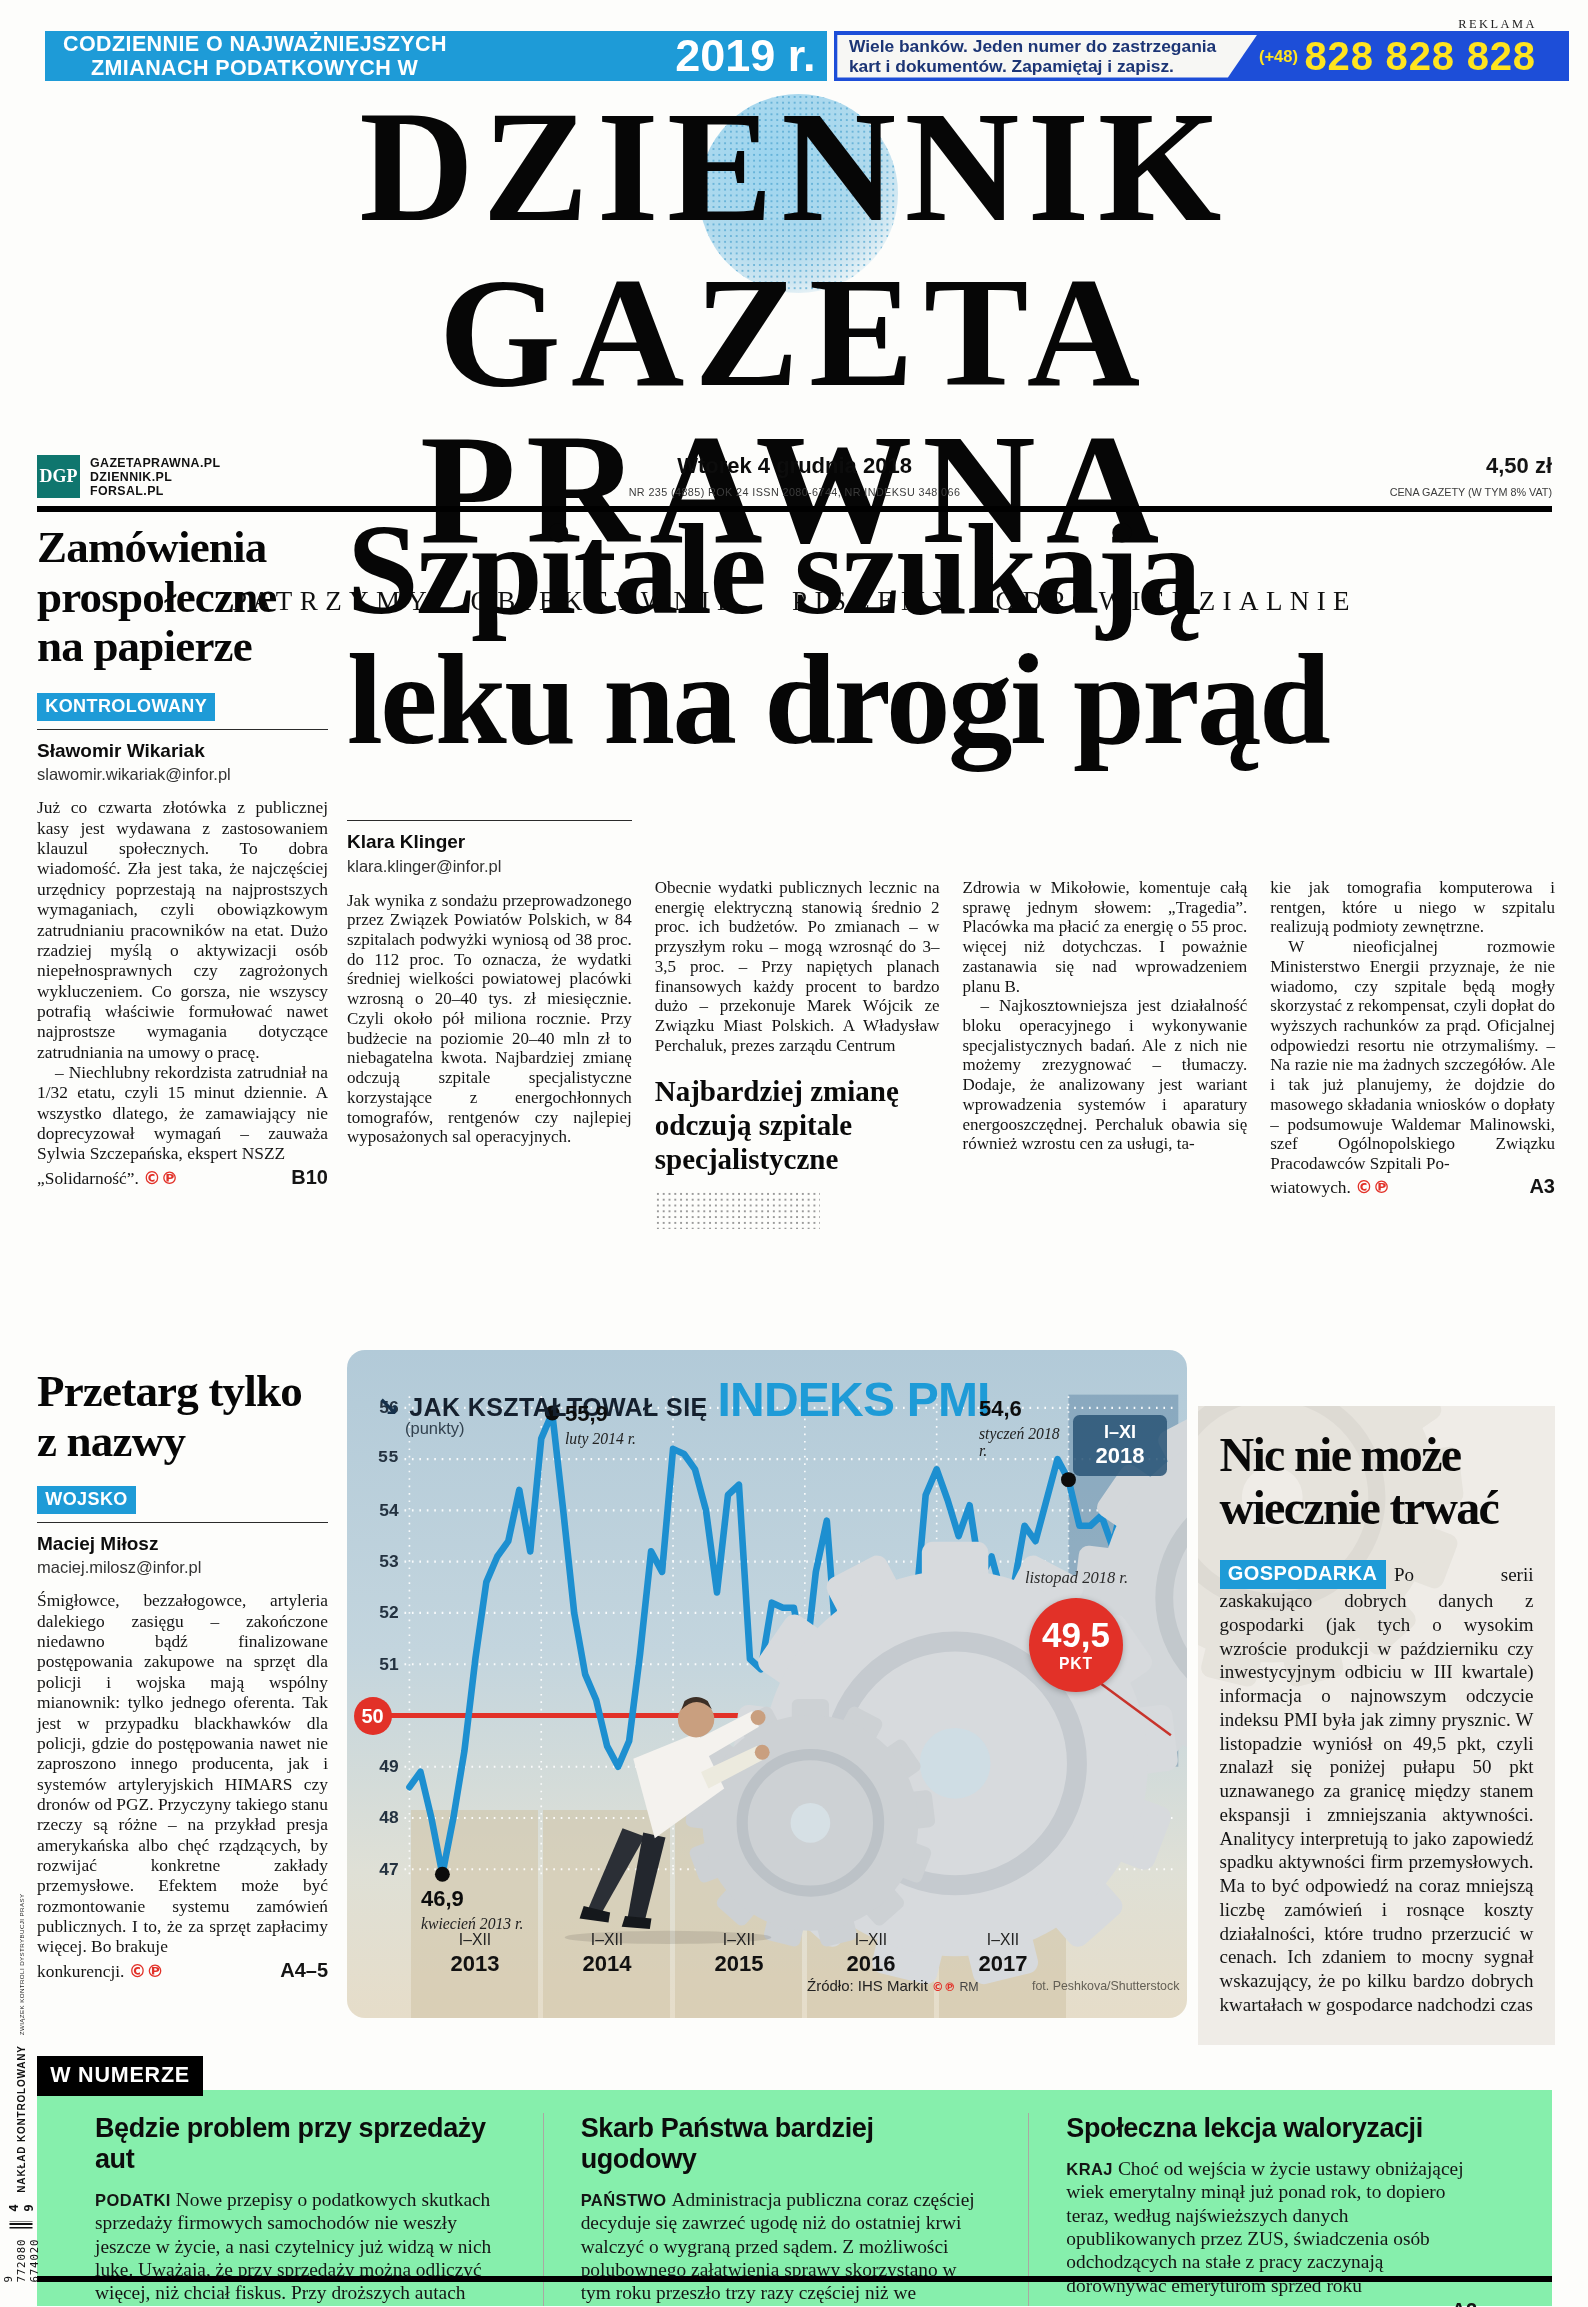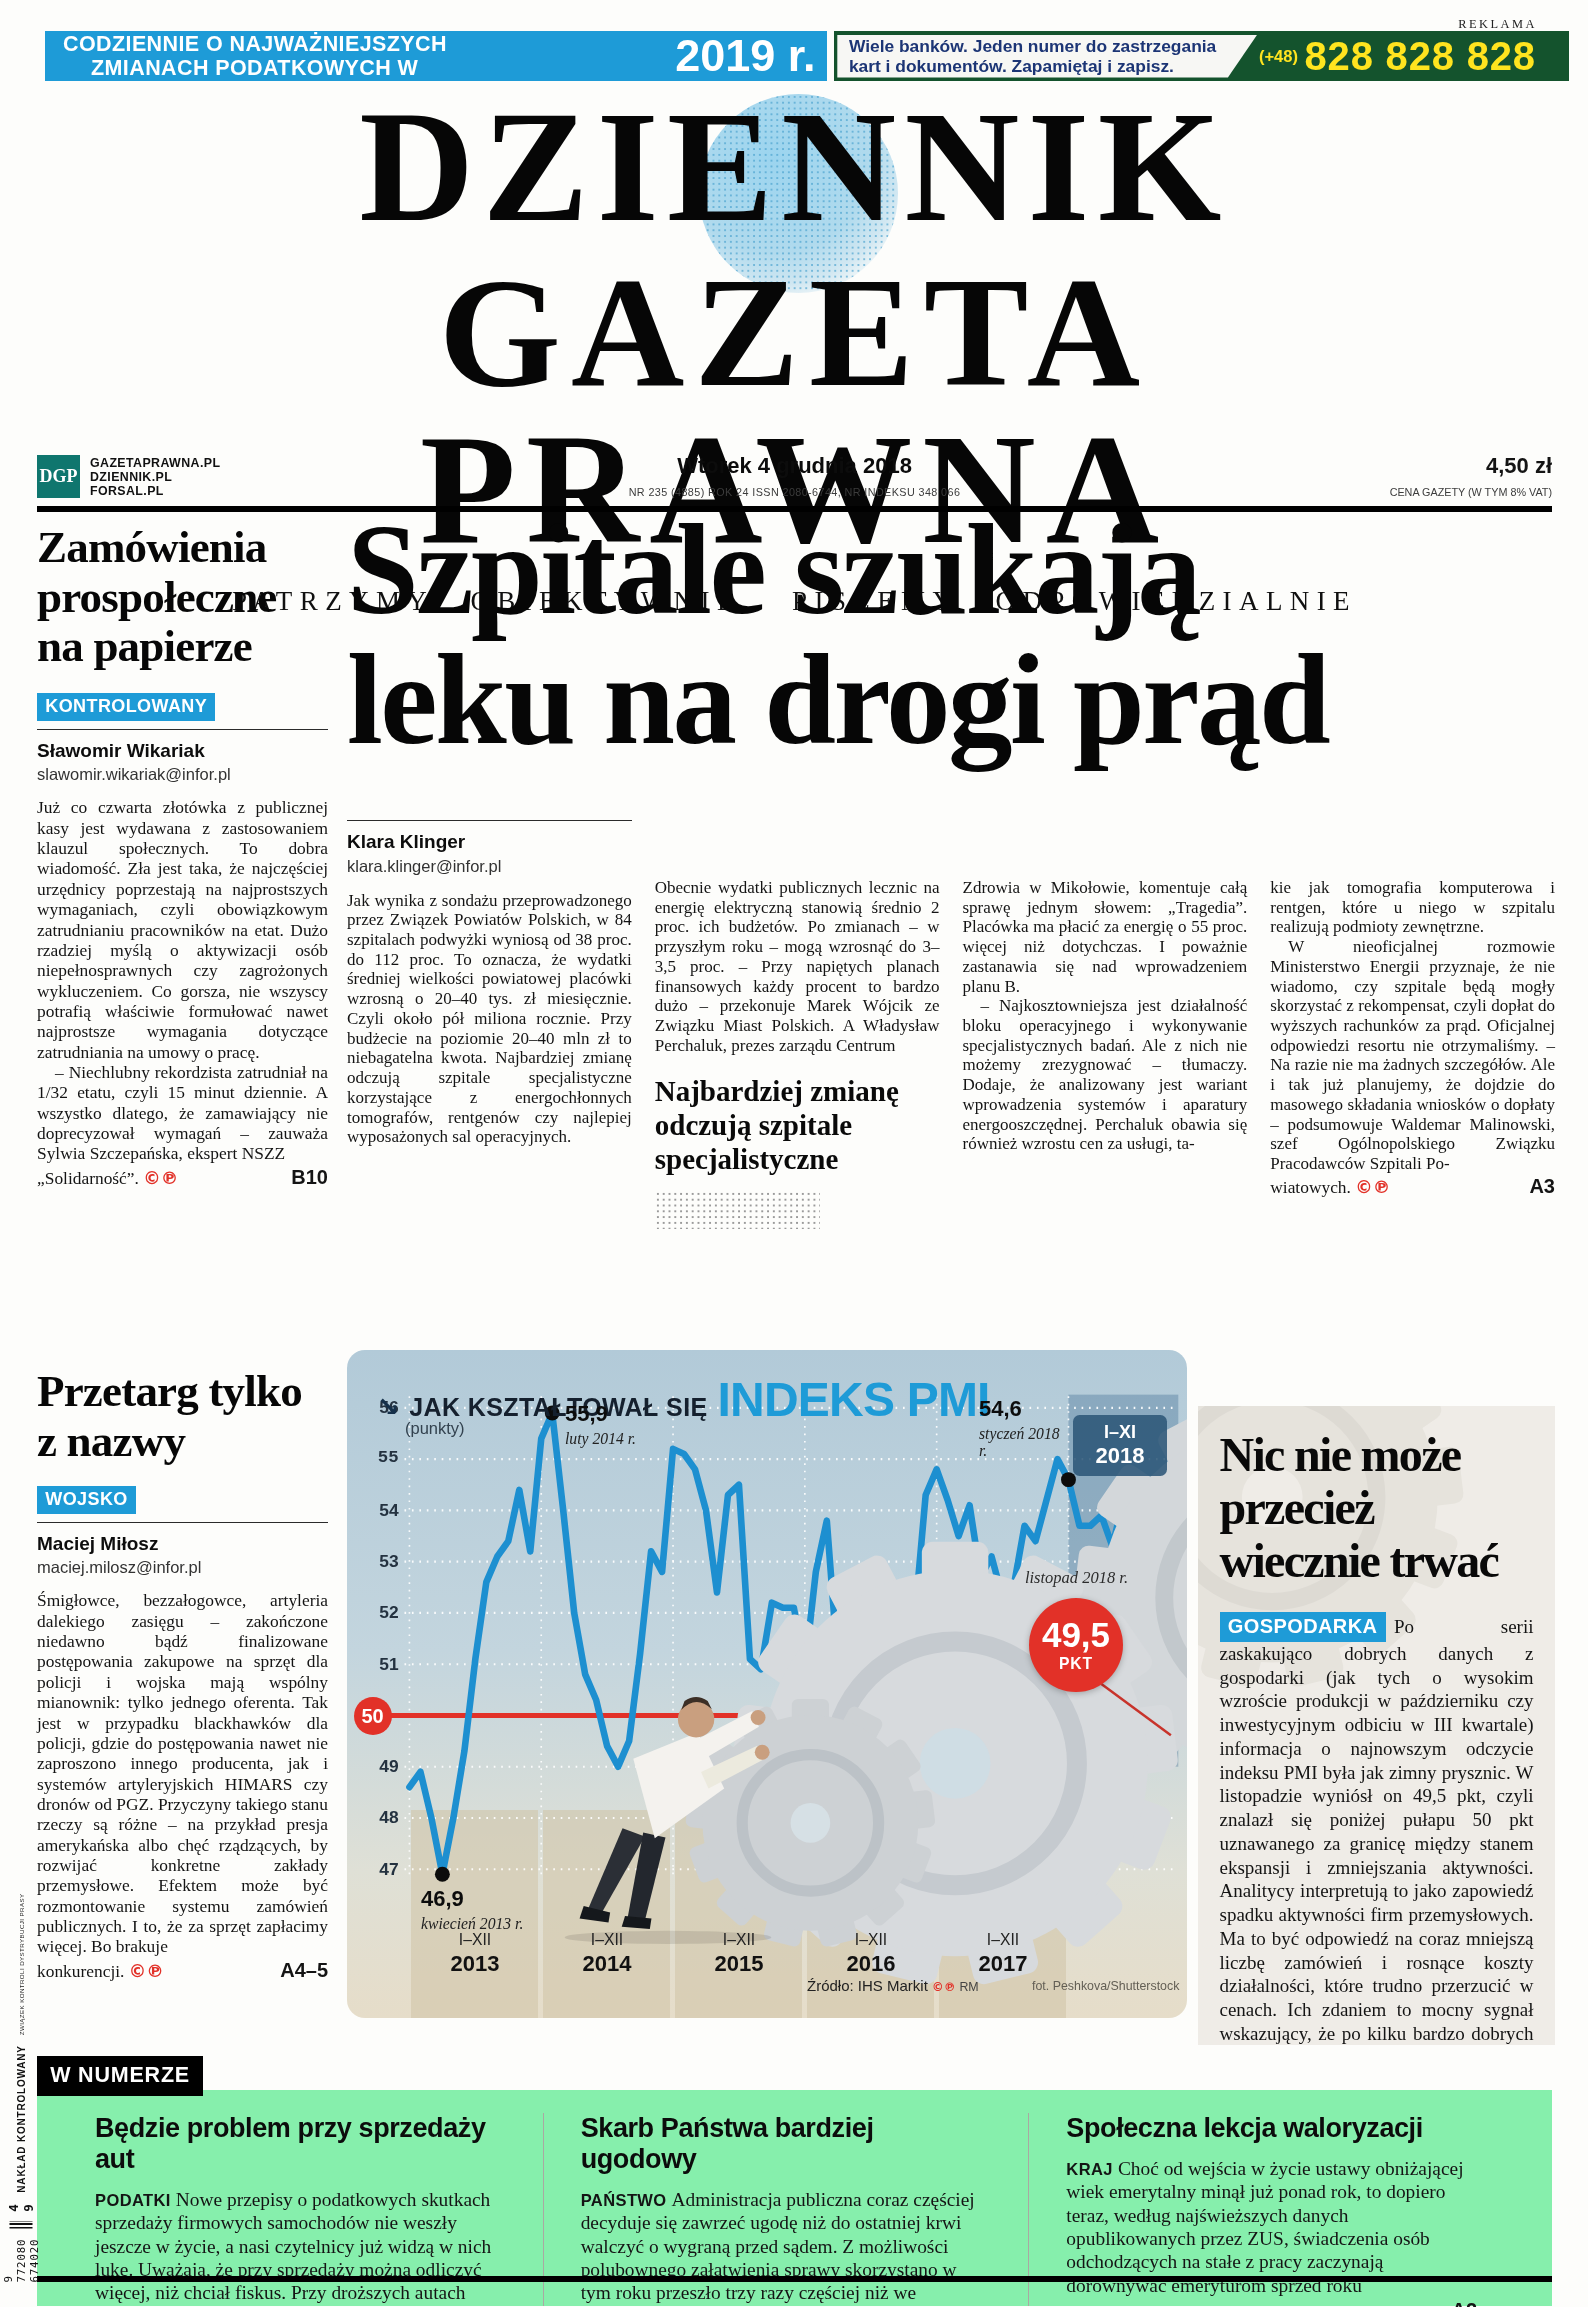"Wiele banków. Jeden numer do" .banner-bank { background: #14532d -> #1d4ed8 }
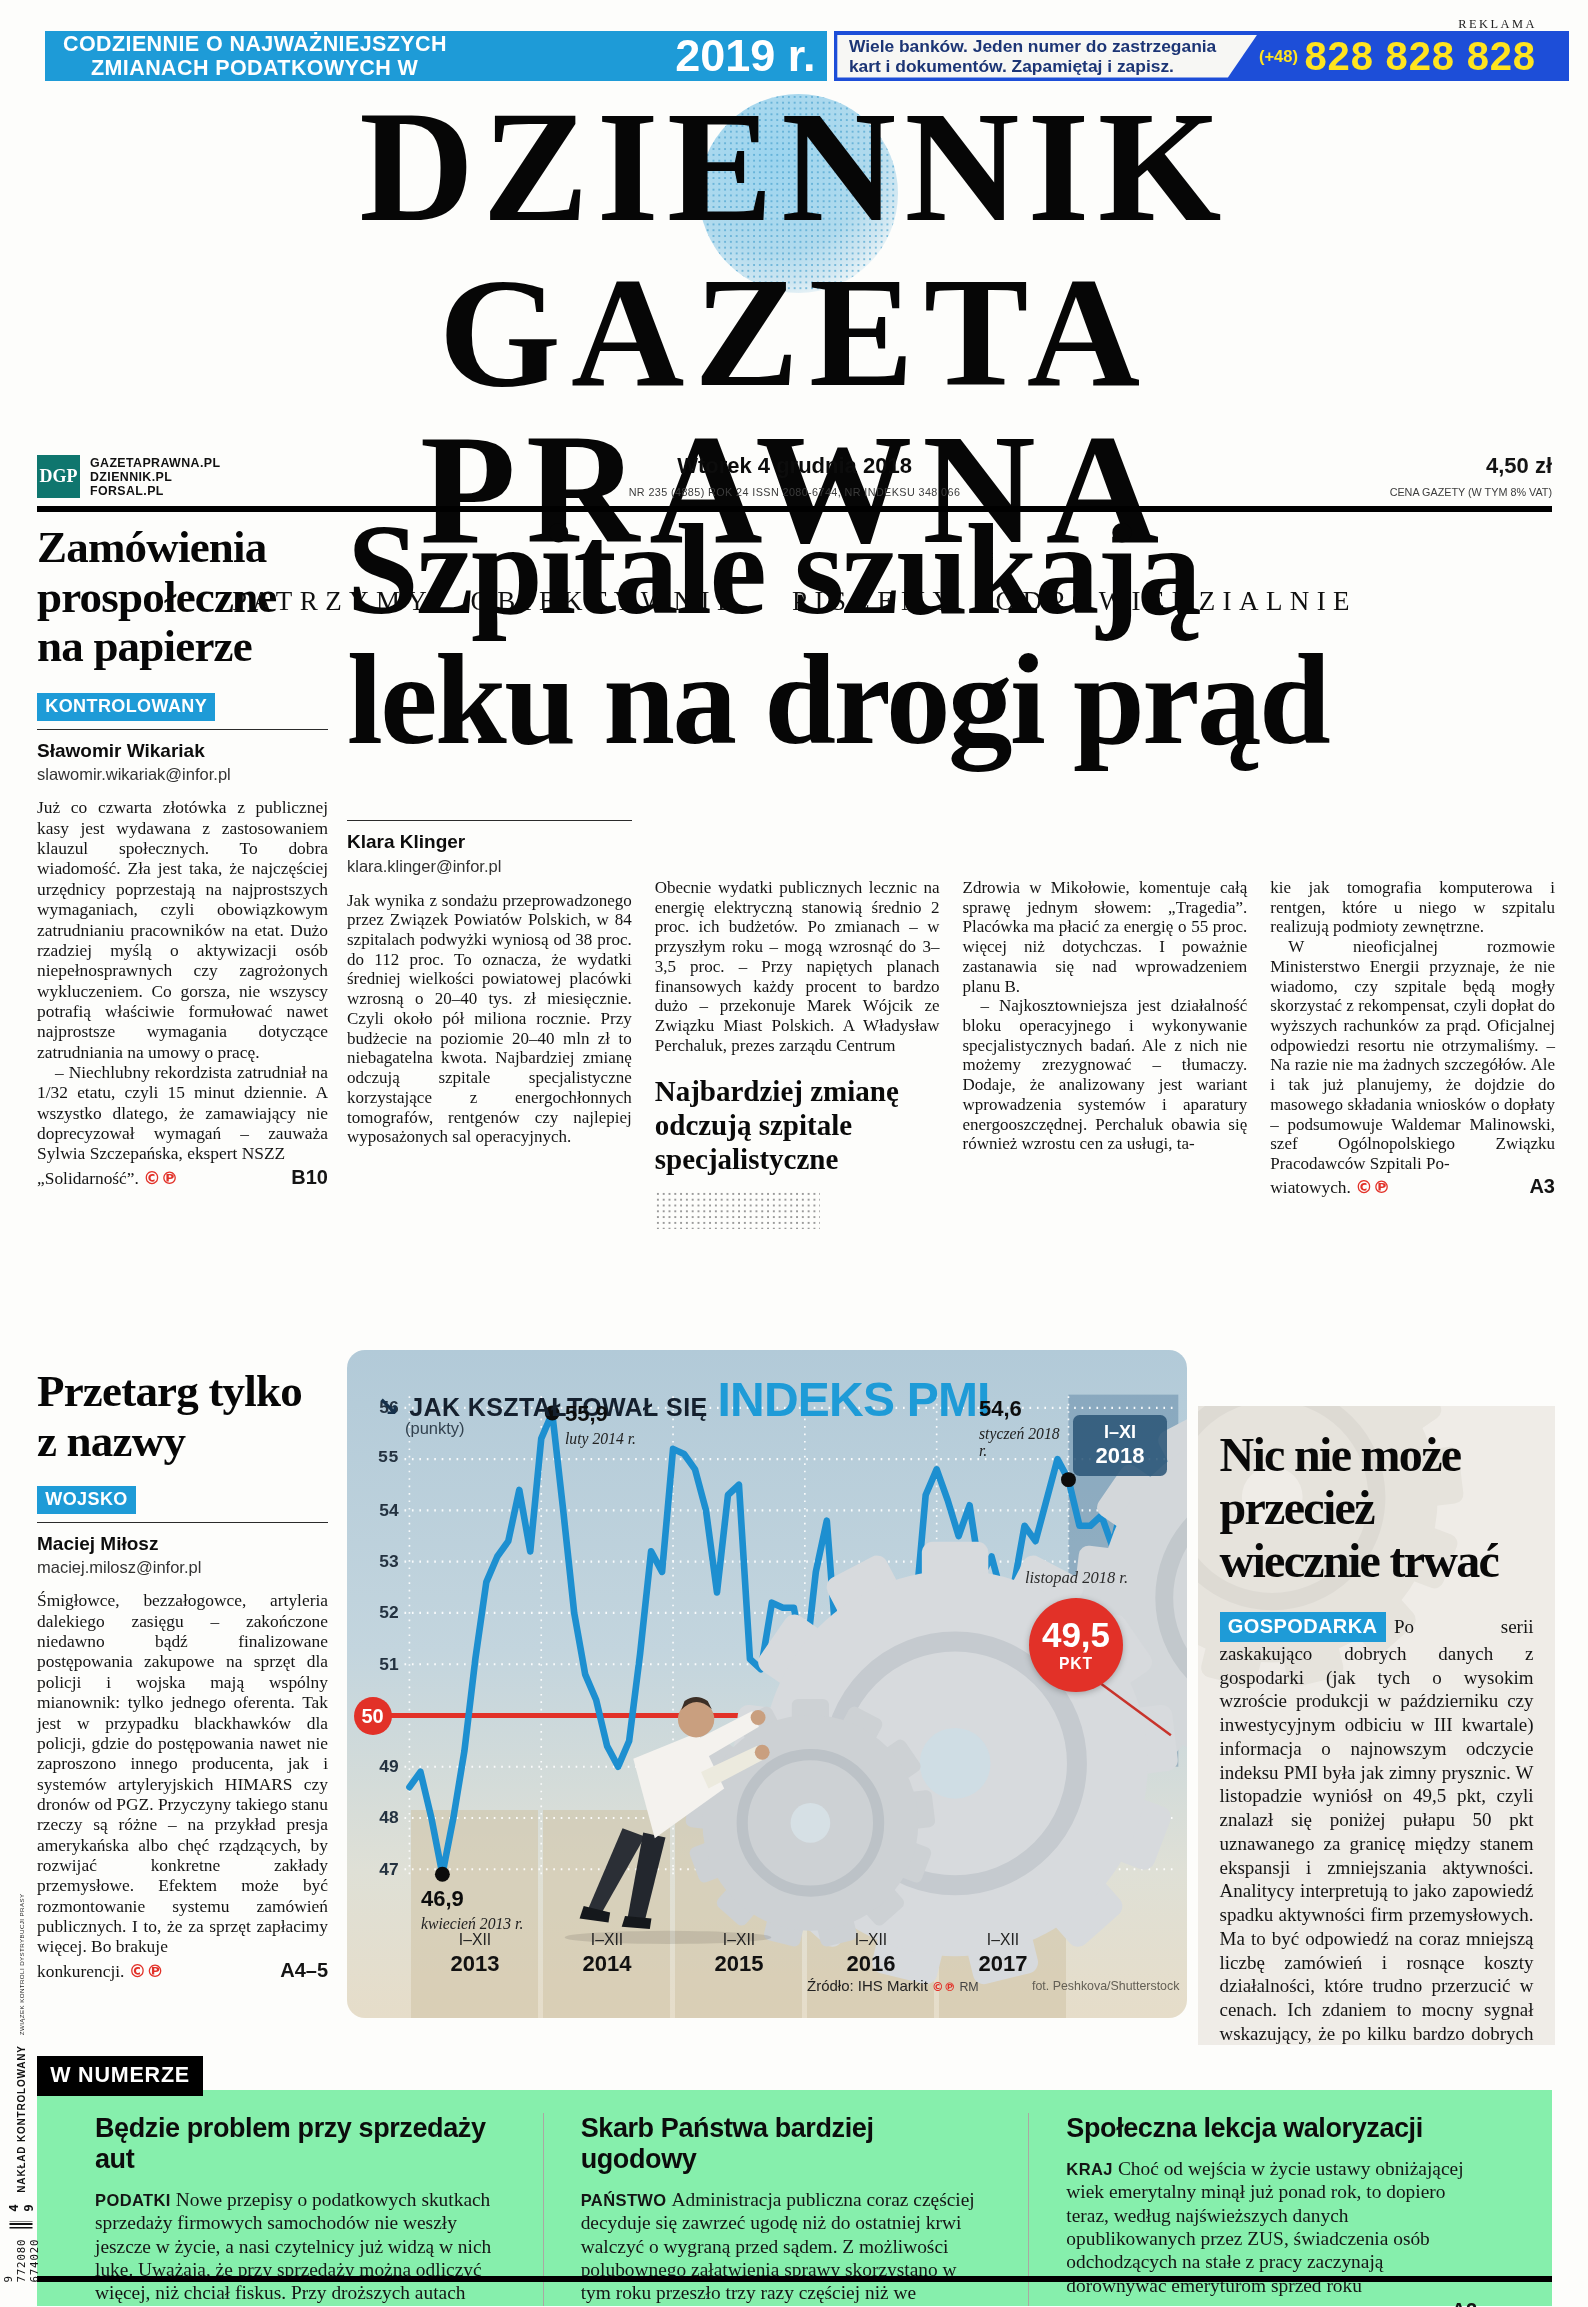"przecież" div { html: <div>przecież</div> -> none }
